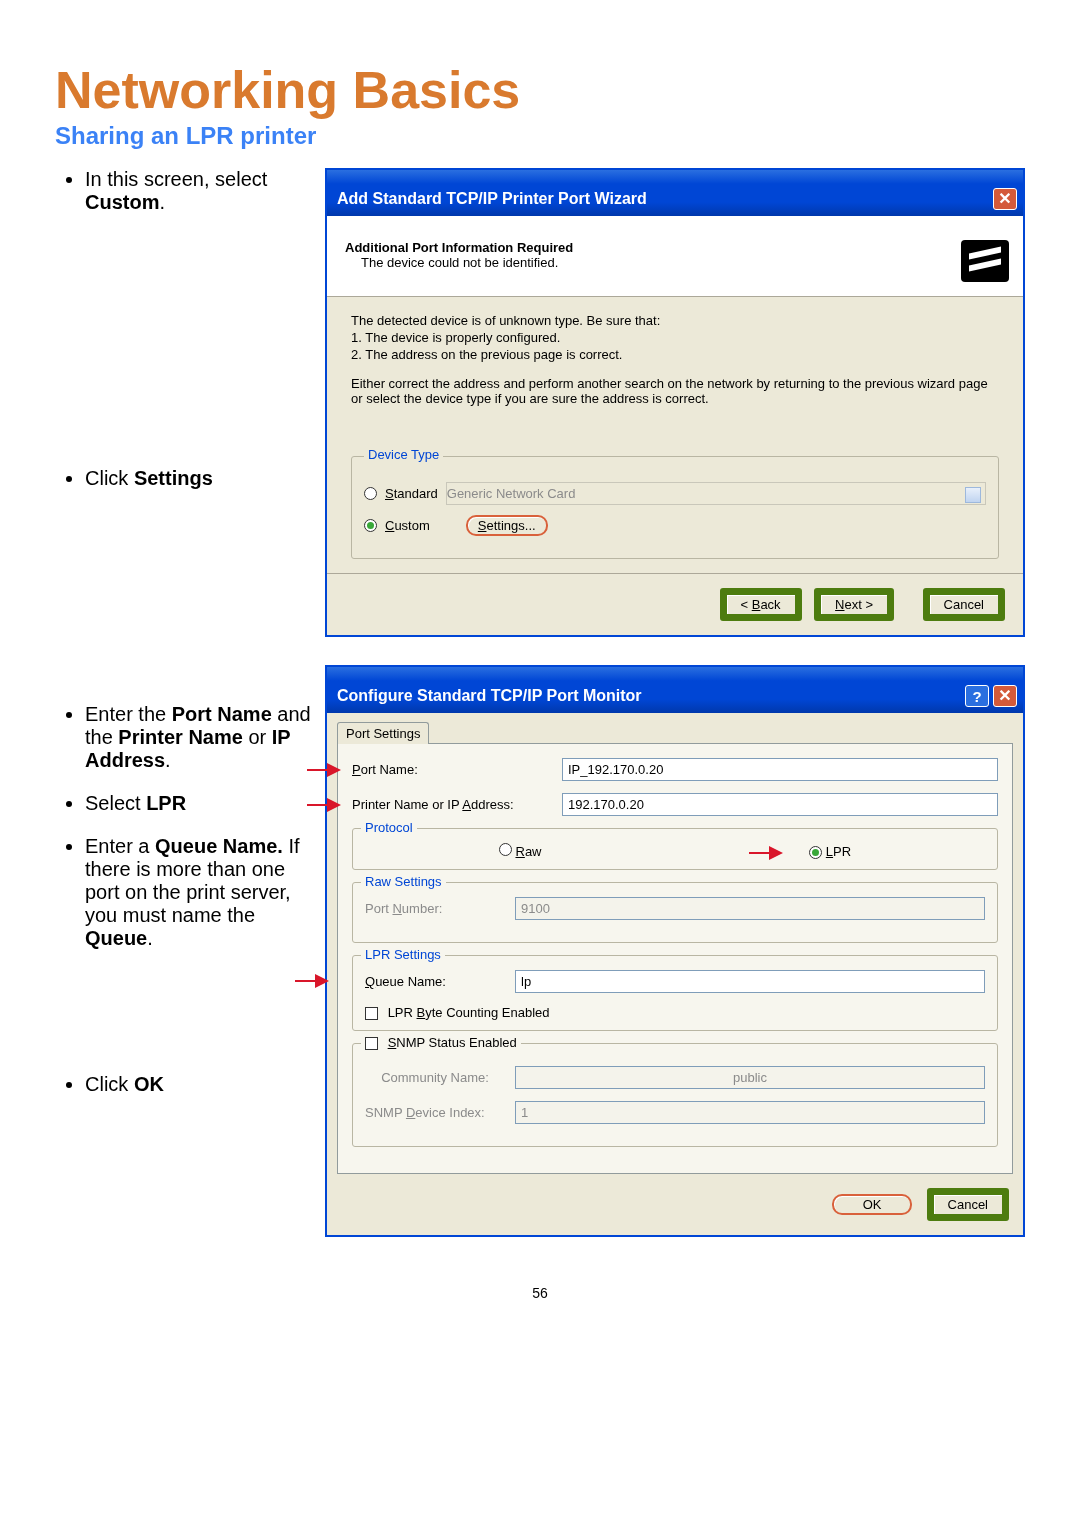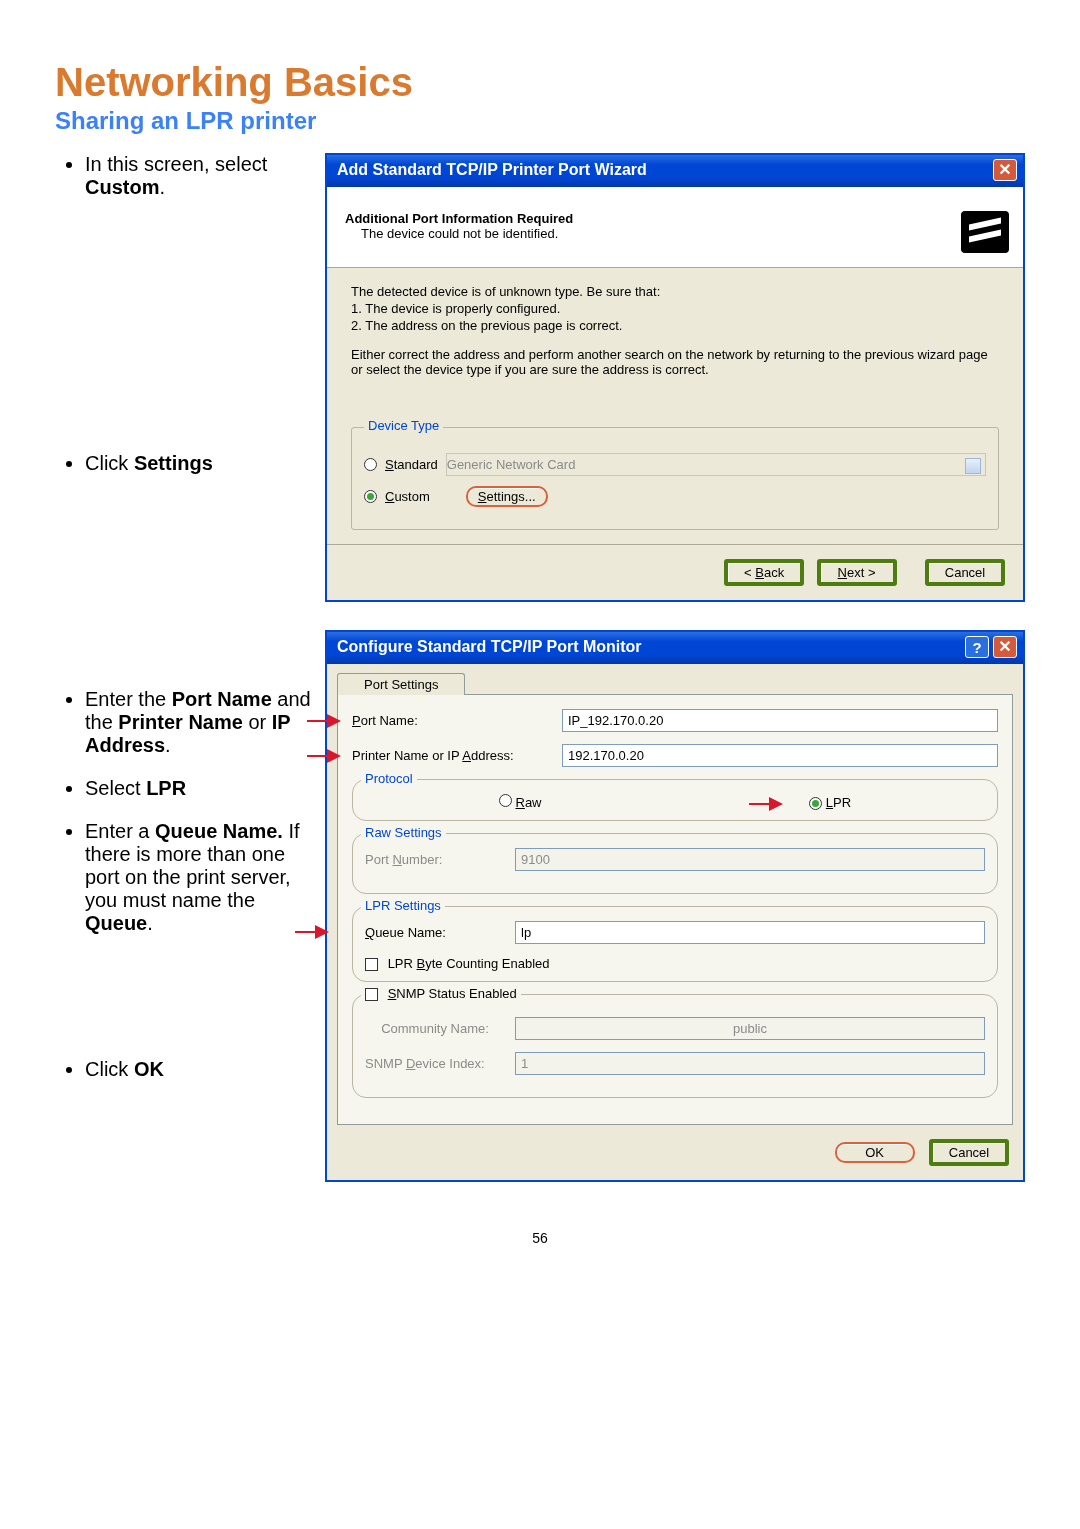"Networking Basics" .page-title { font-size: 40px -> 52px }
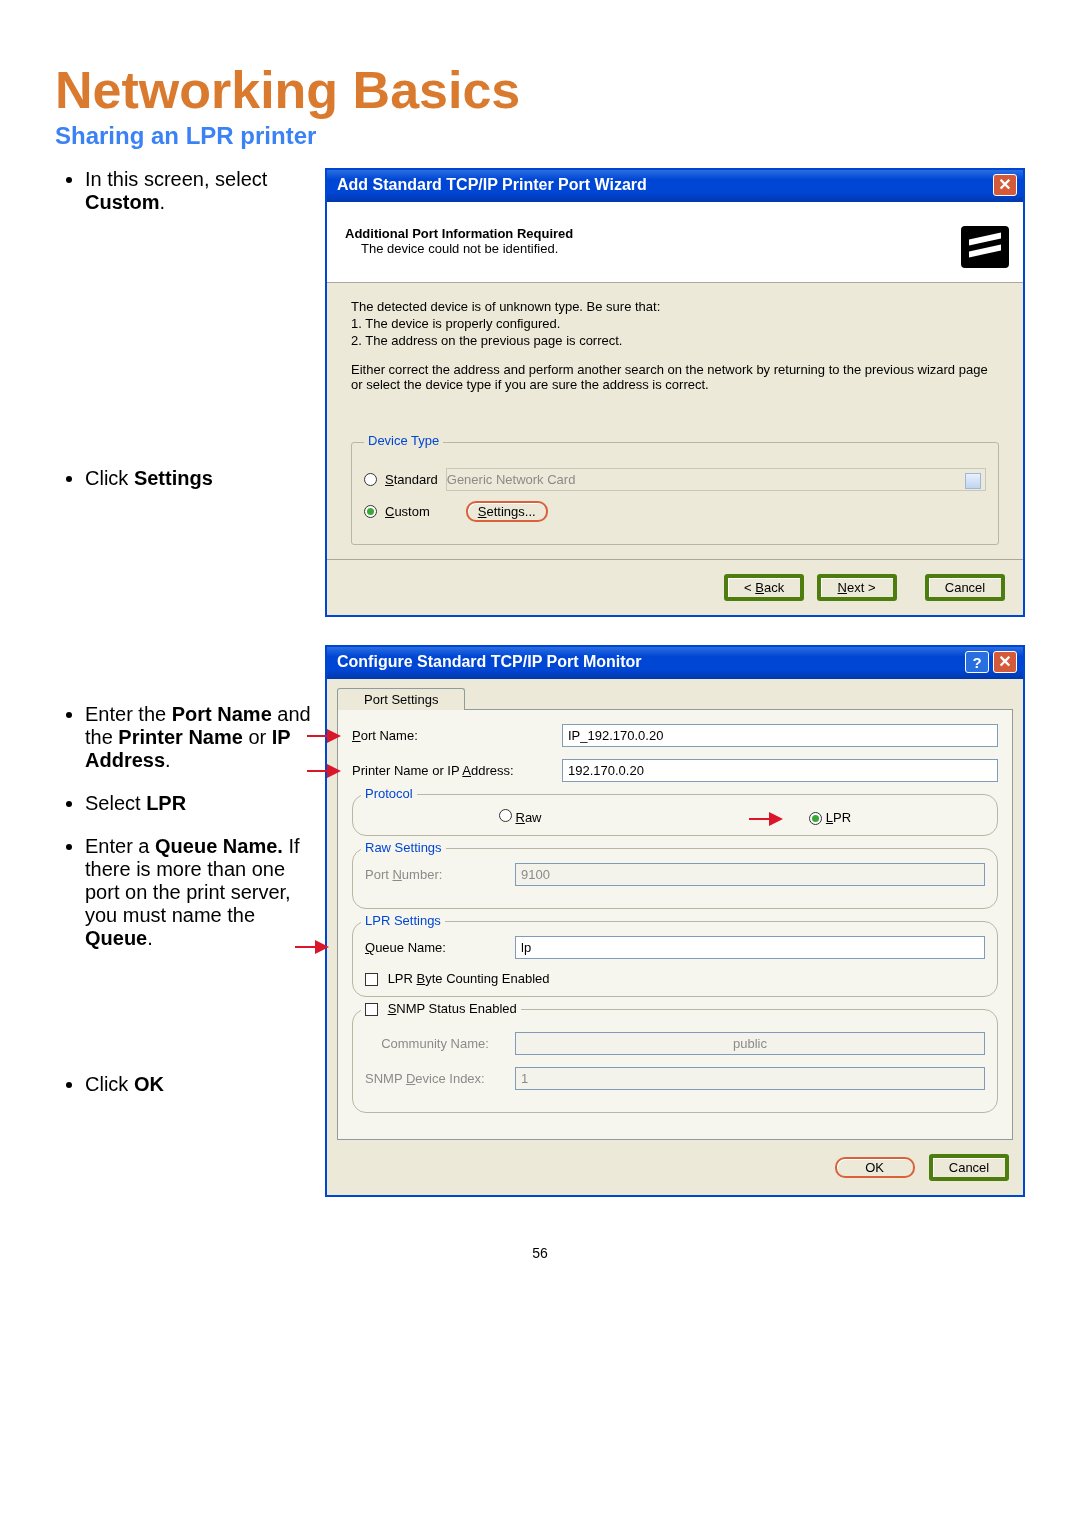"Add Standard TCP/IP Printer Port" .titlebar { padding: 4px 6px 6px 10px -> 18px 6px 6px 10px }
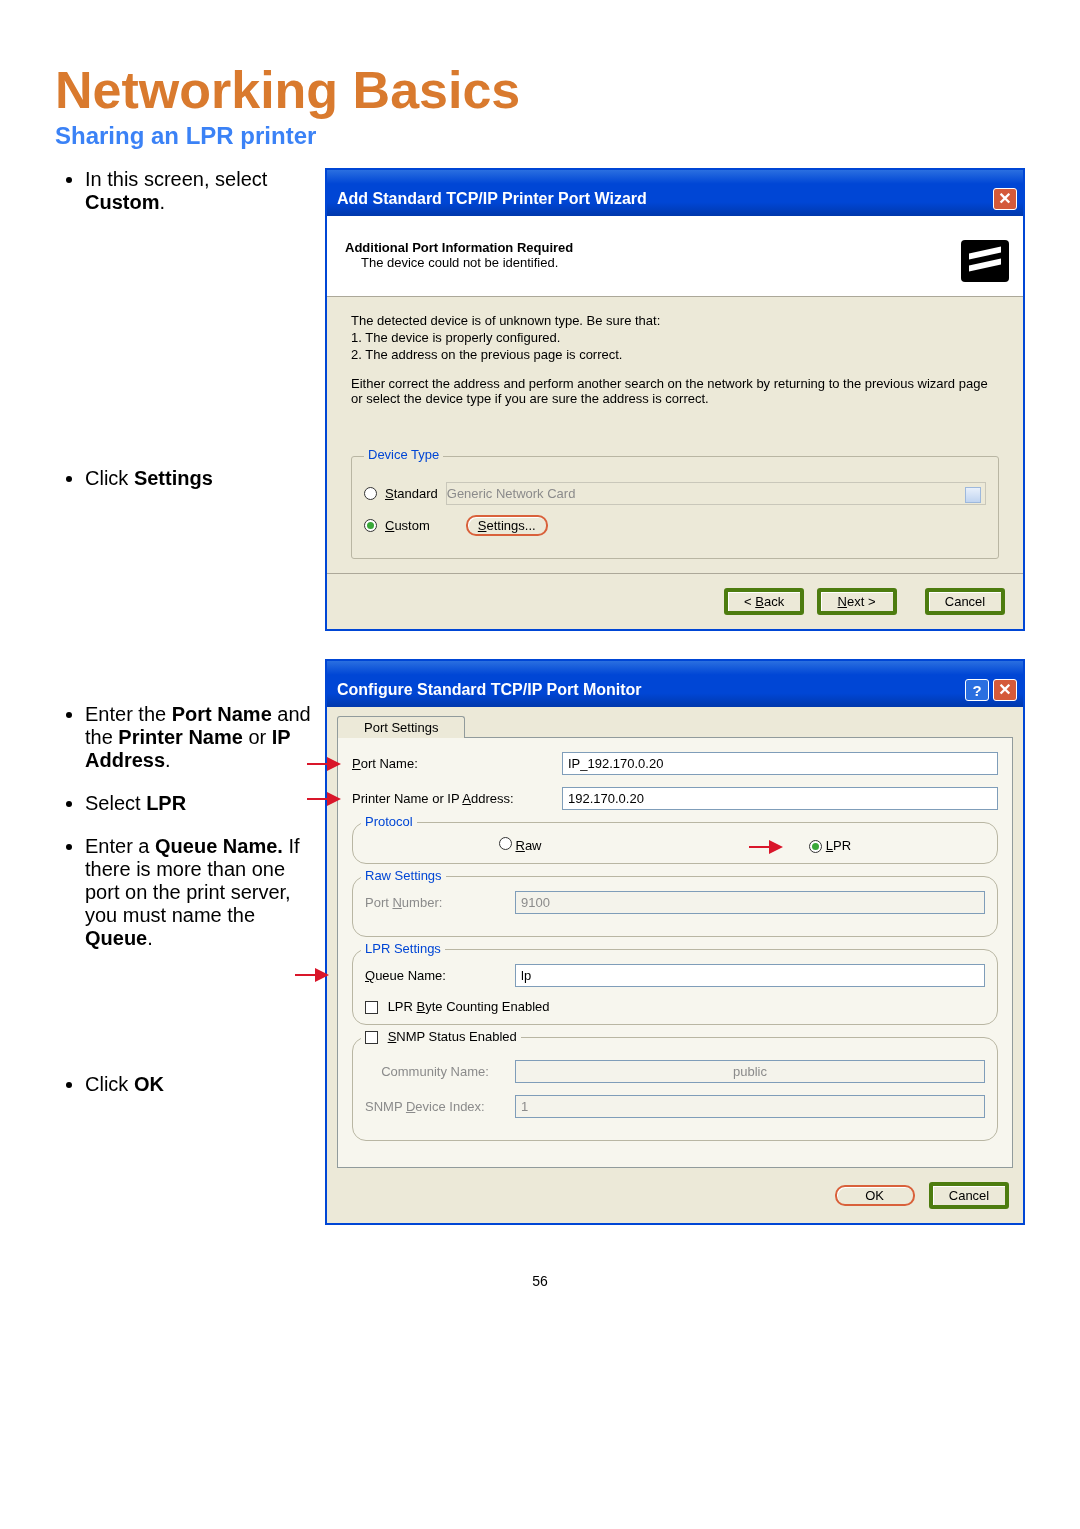"< Back" .xp-button { border: 4px solid #4d7c0f -> 7px solid #4d7c0f }
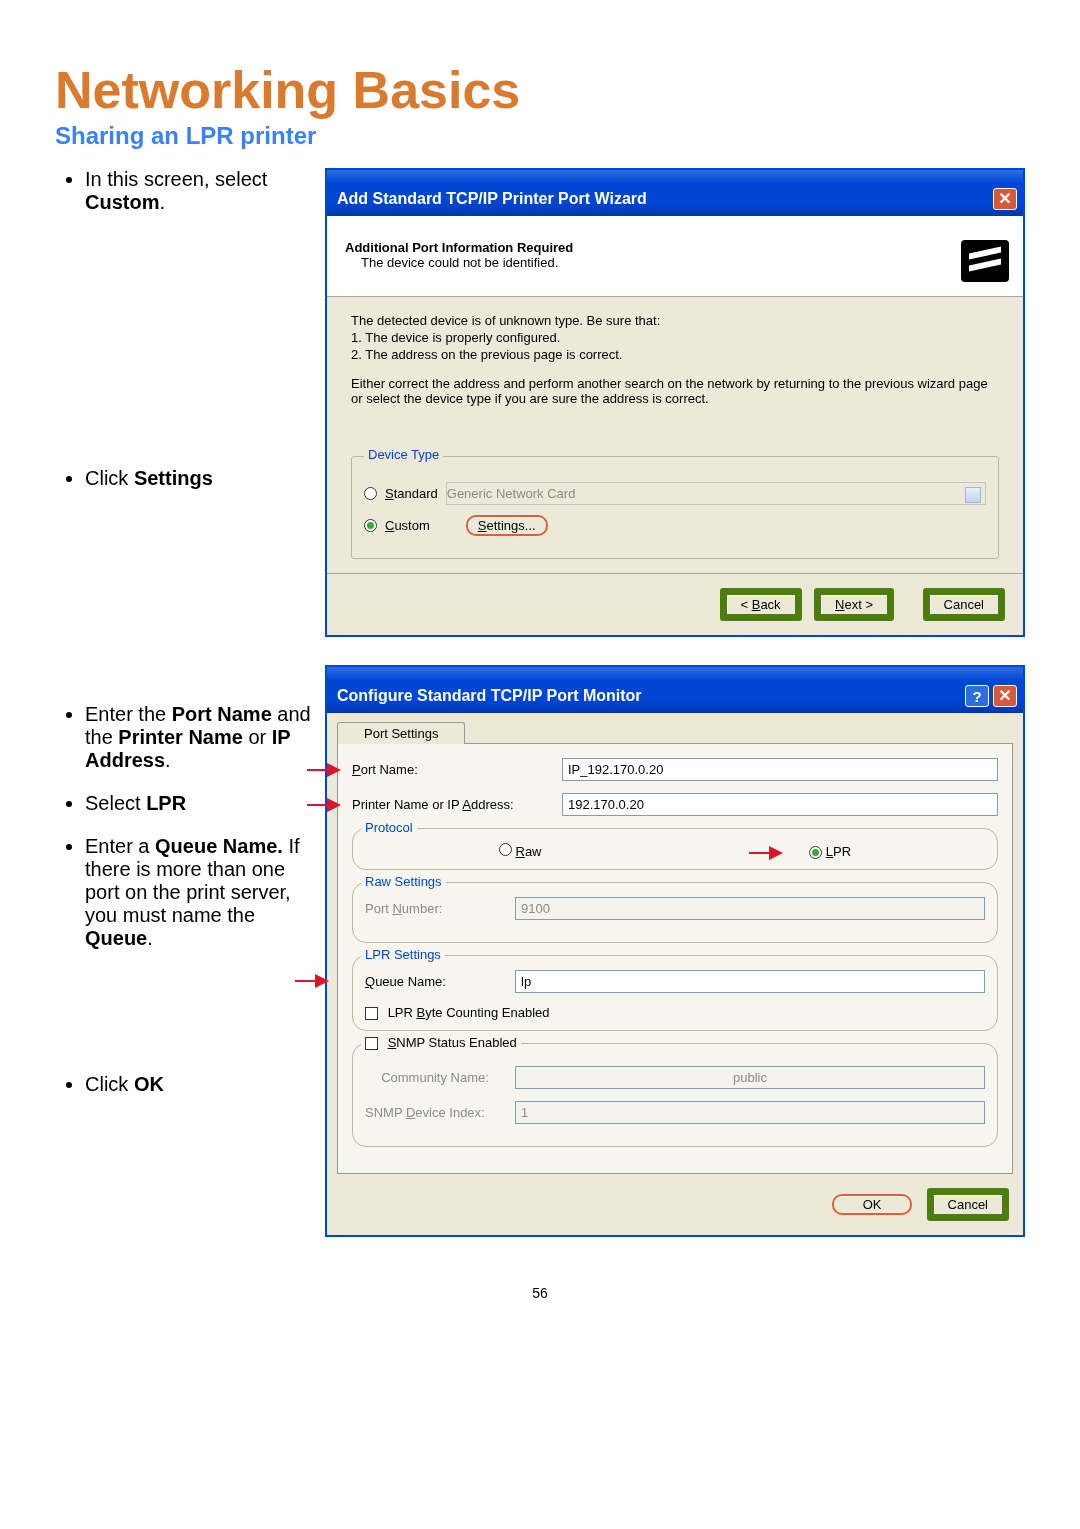"Port Settings" .tab { padding: 3px 26px -> 3px 8px }
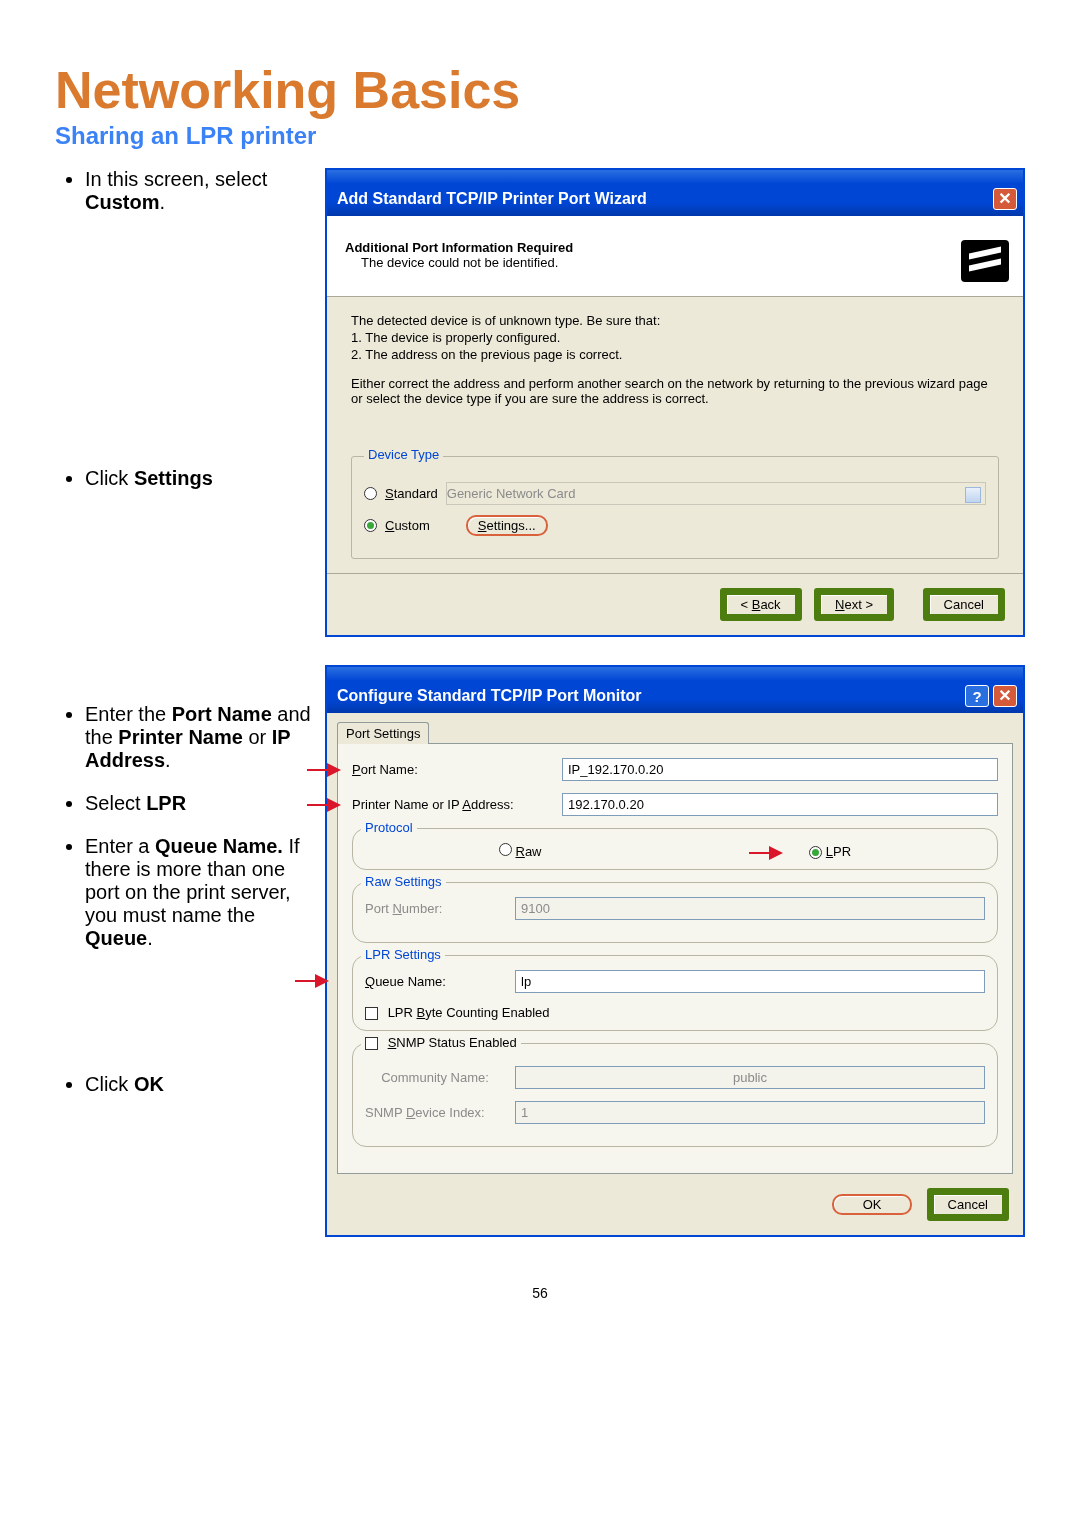"Protocol" .group { border-radius: 14px -> 3px }
